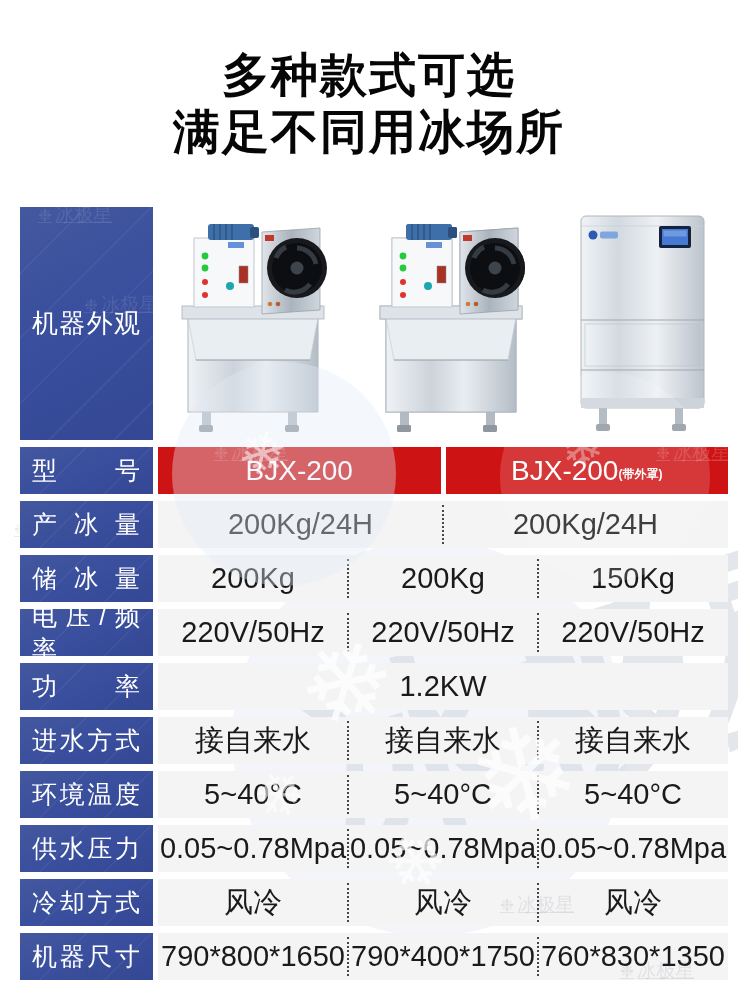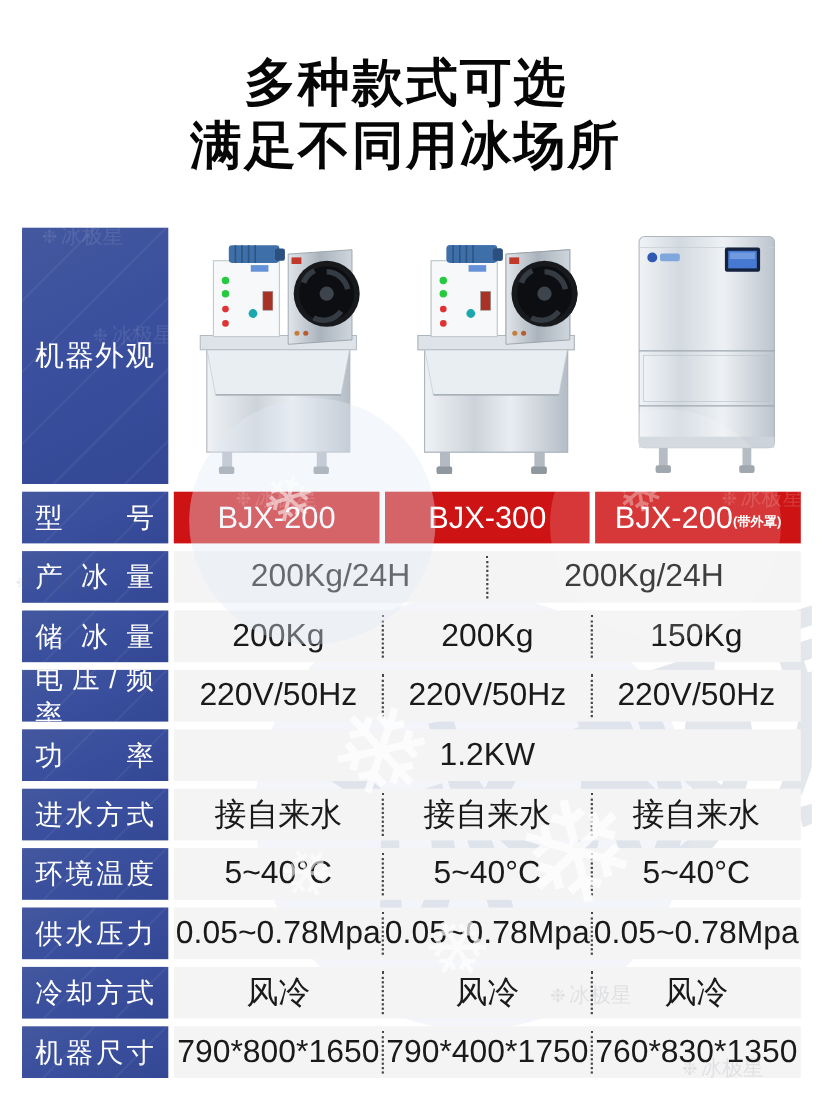"❉ 冰极星" .wm-brand { text-decoration: none -> underline }
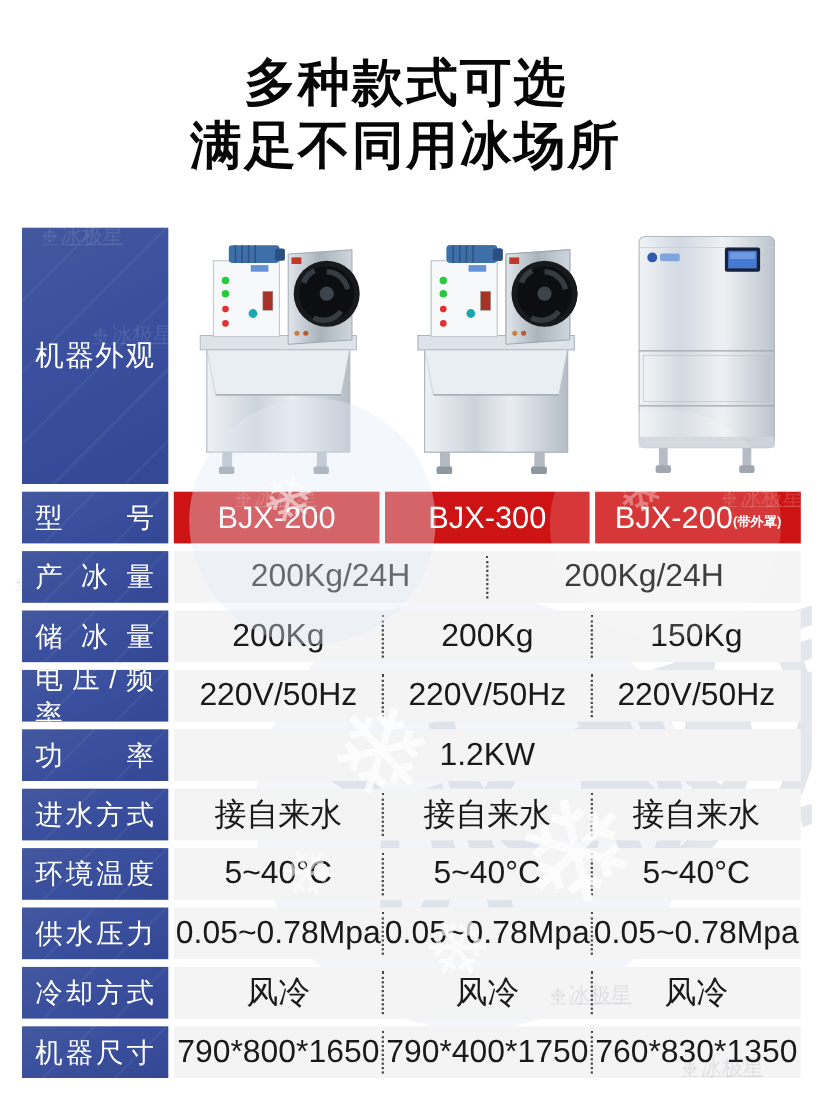"BJX-300" div.model-cell { html: <div> <span>BJX-300</span> <span></span> </div> -> none }
